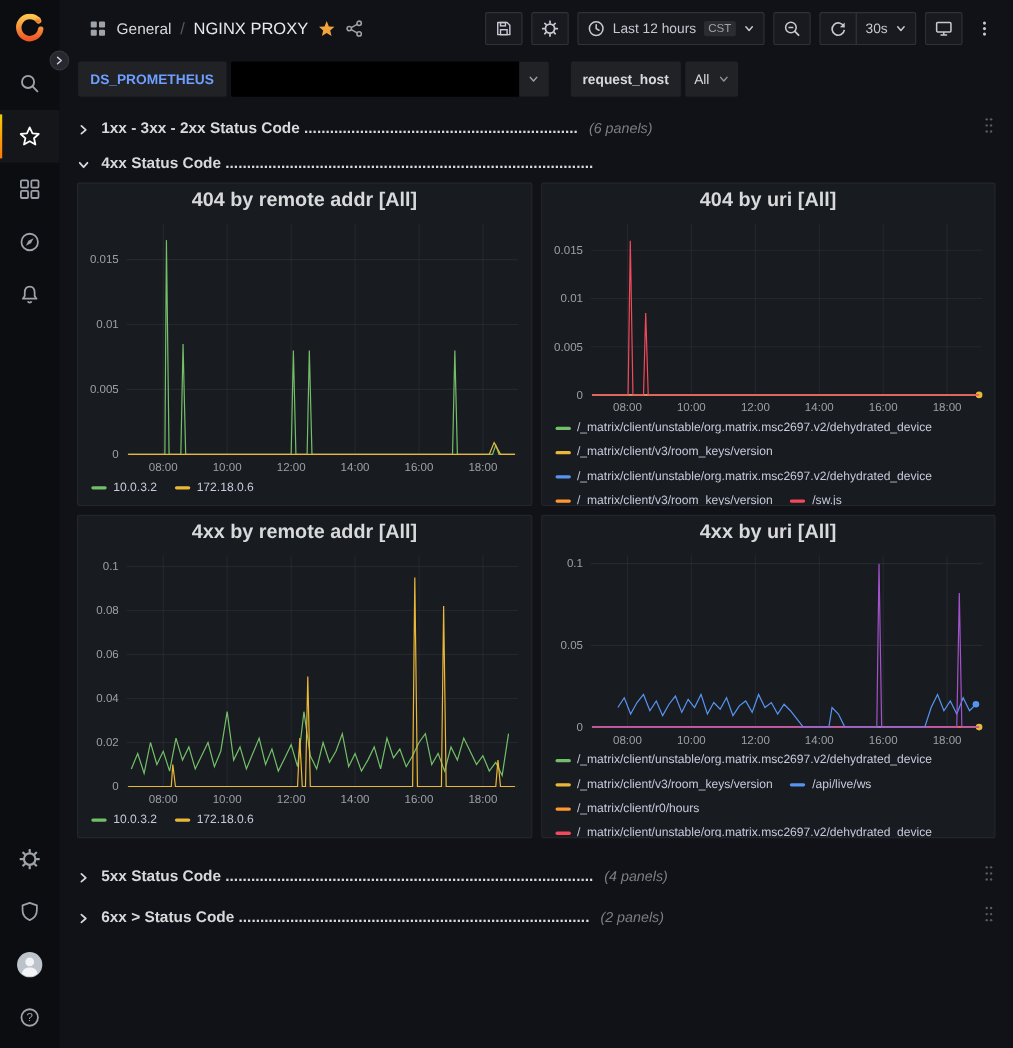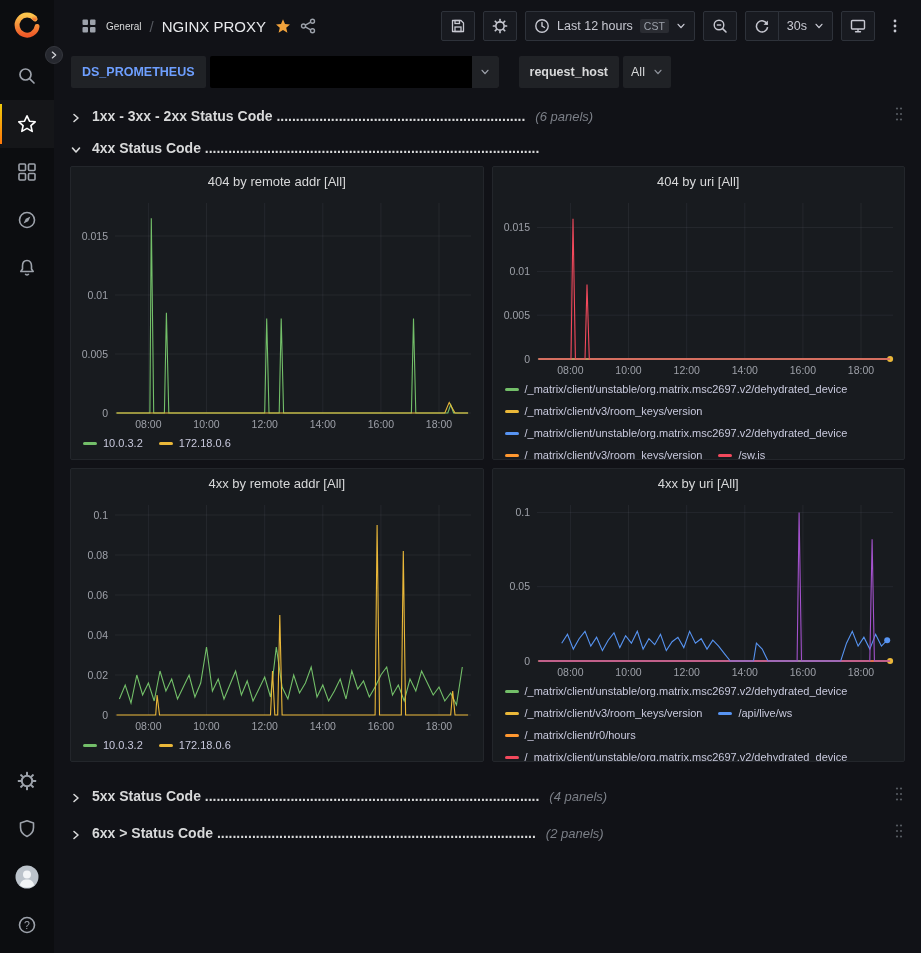"General" .crumb .folder { font-size: 10px -> 14px }
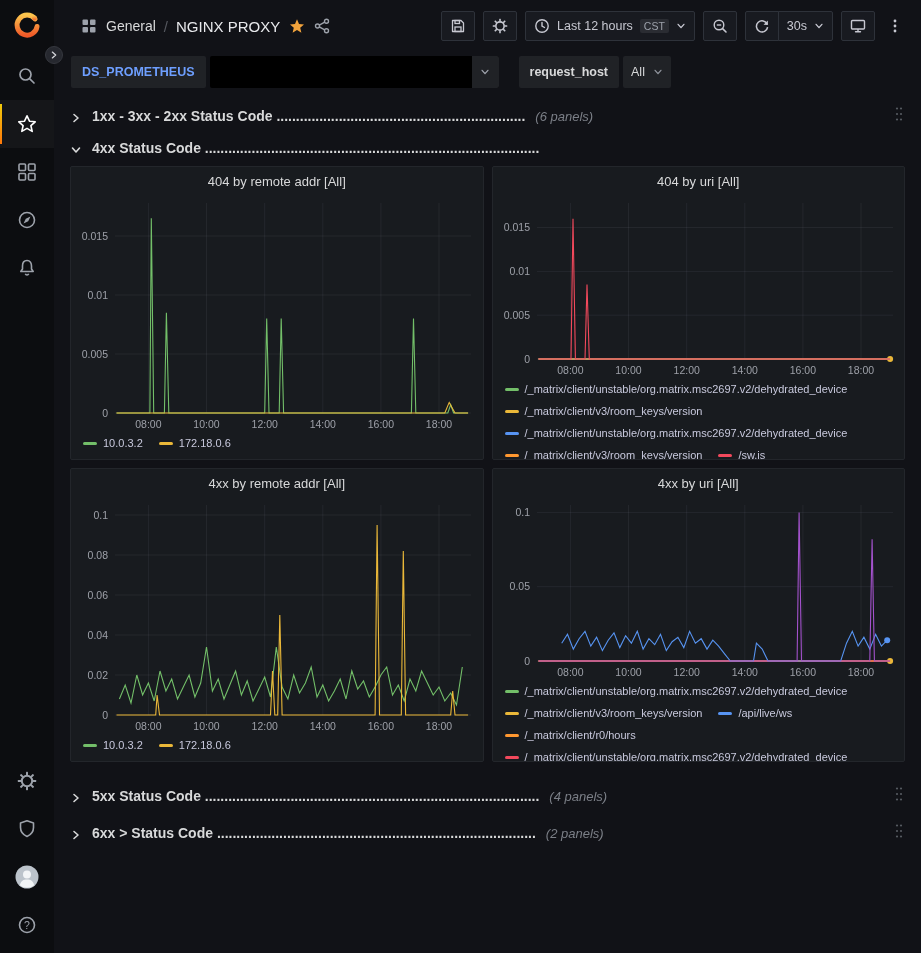"404 by remote addr [All]" .panel-title { font-size: 13px -> 18px; font-weight: 400 -> 700 }
